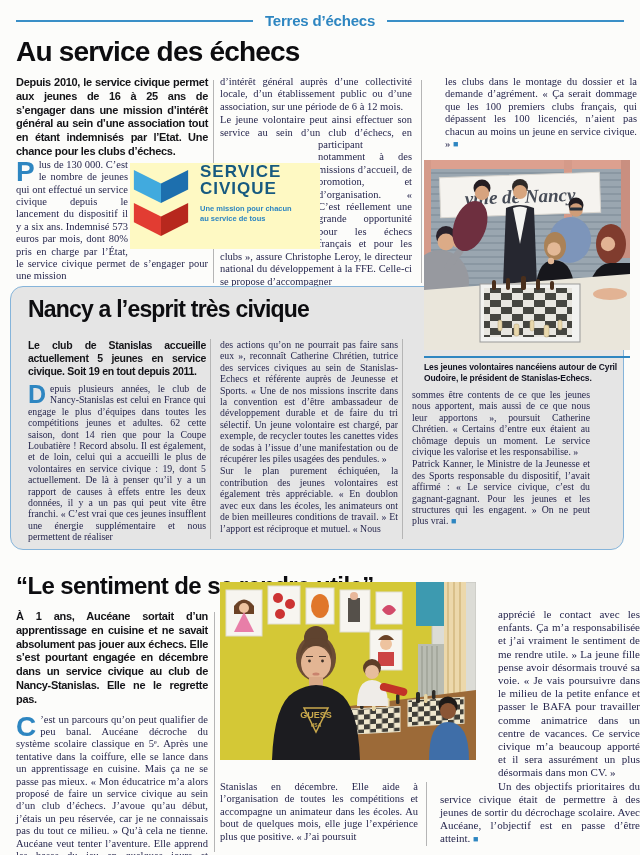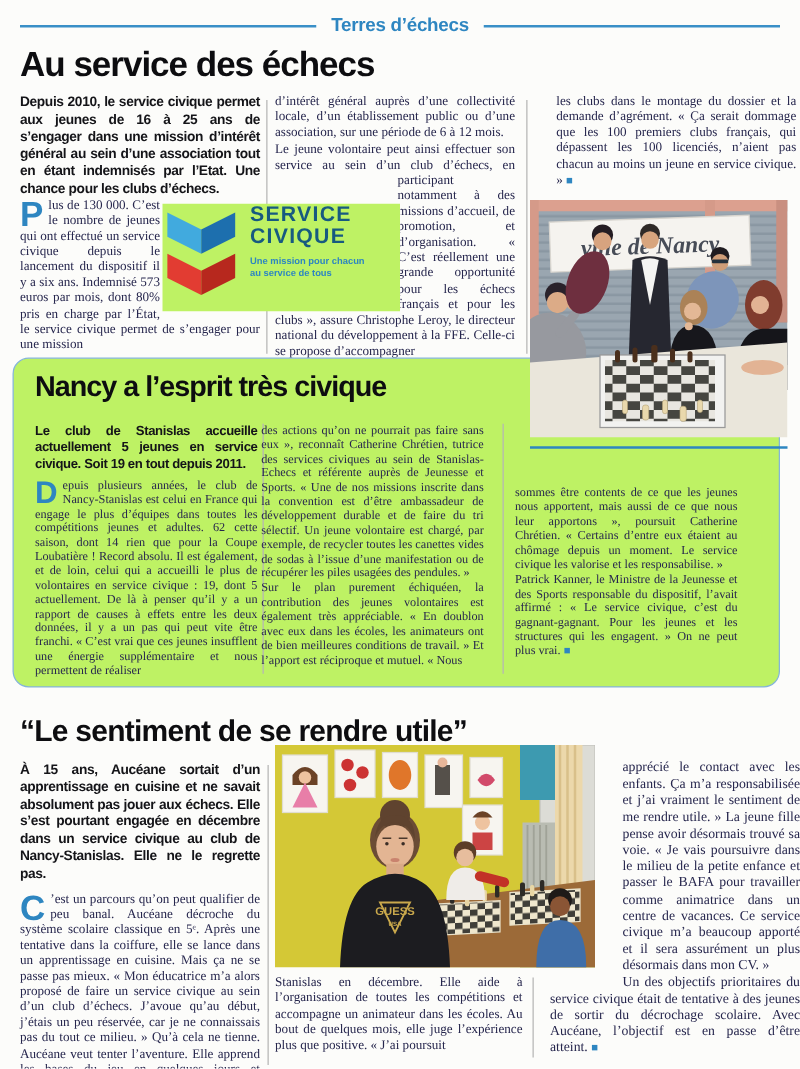"SERVICE" .sc-logo { background: #bef264 -> #fef9c3 }
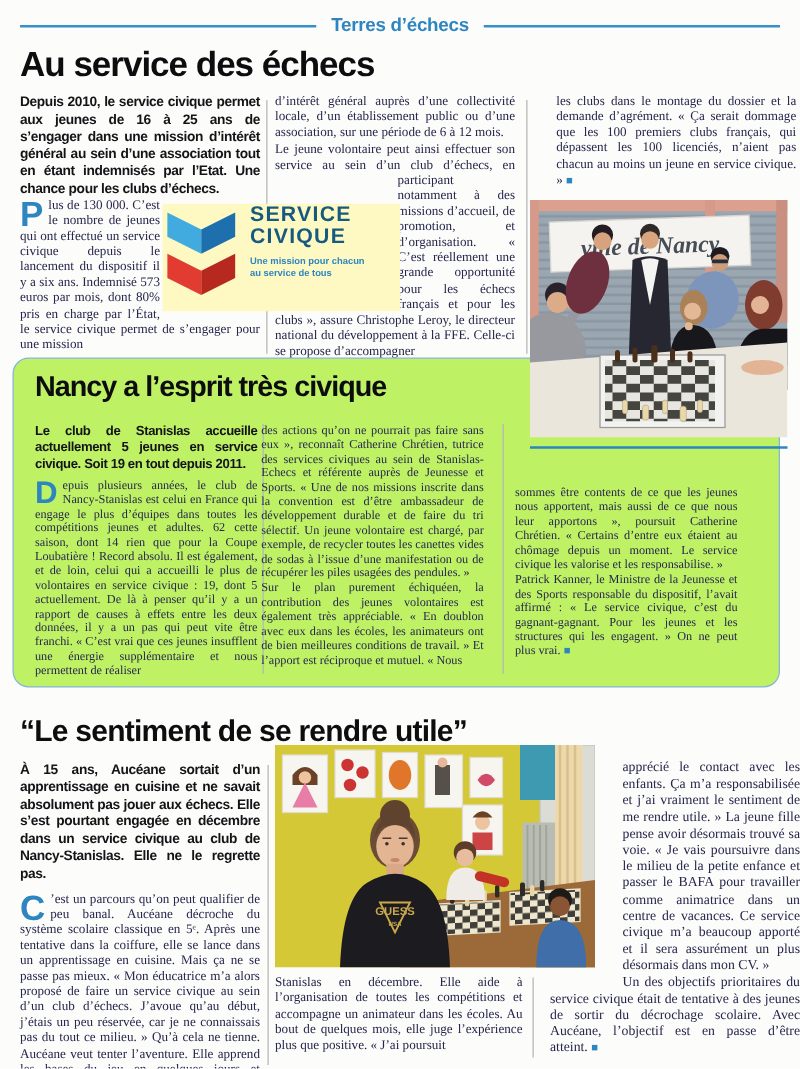"Nancy a l’esprit très civique" .nancy-box { background: #bef264 -> #e5e5e5 }
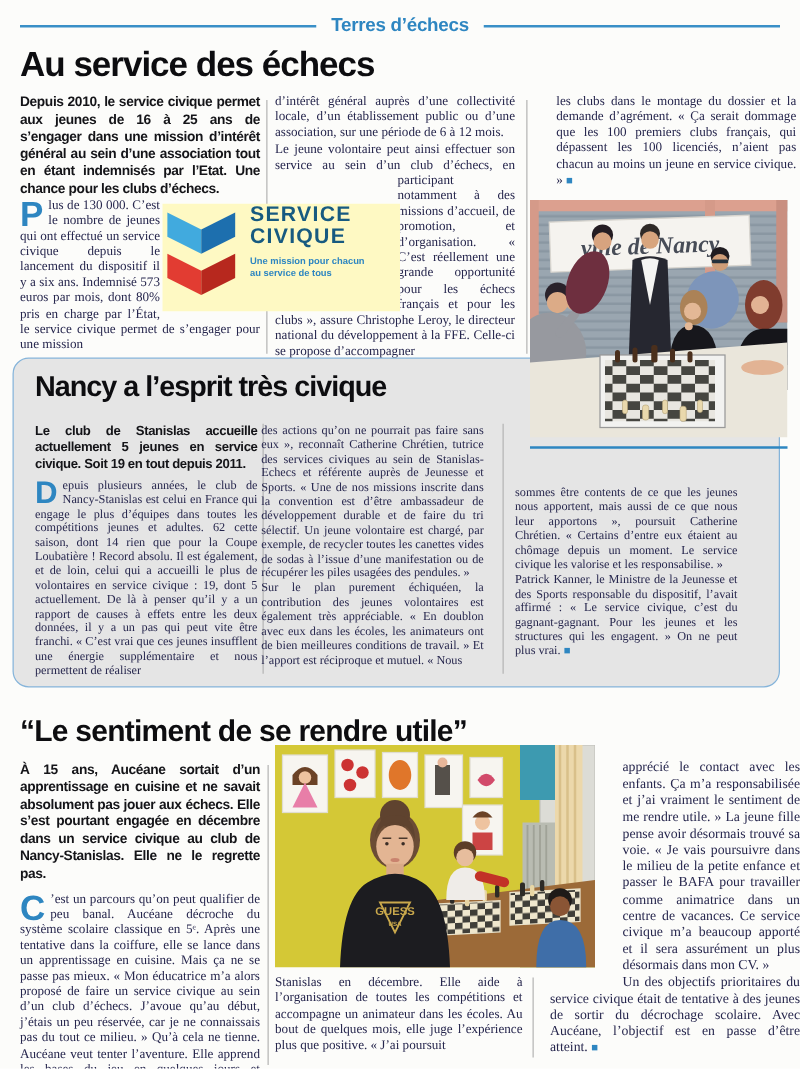"des actions qu’on ne pourrait" div.abs { left: 198px -> 209px }
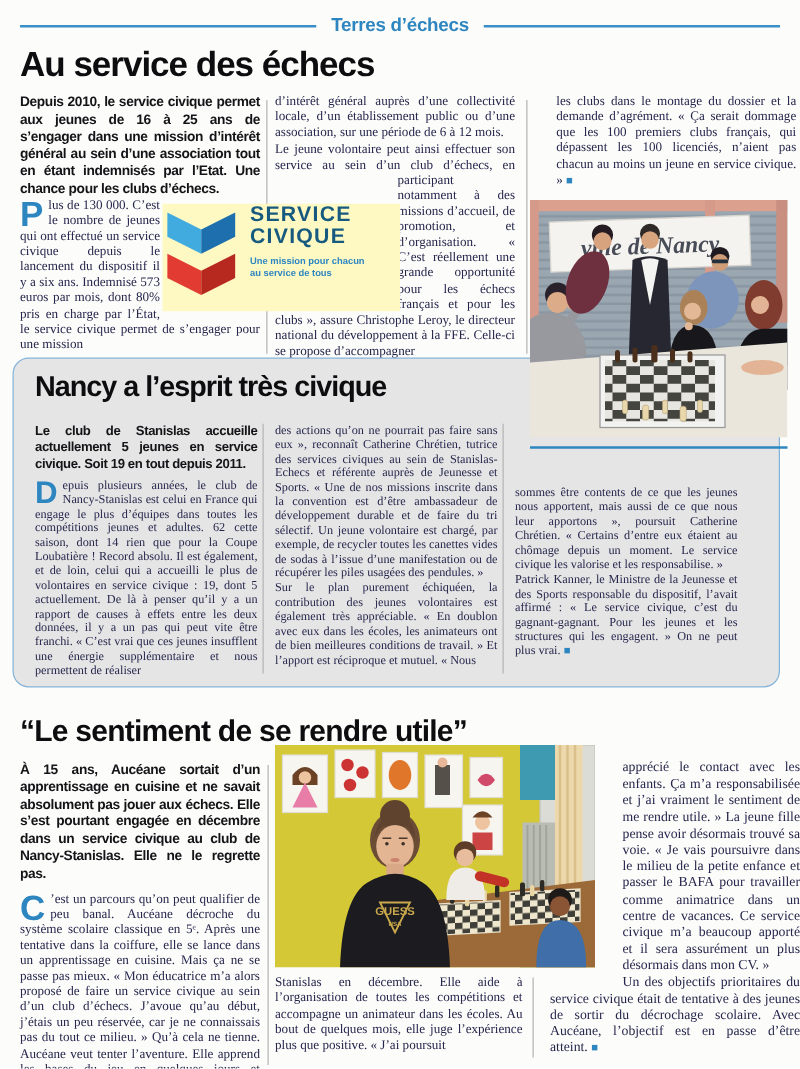"Les jeunes volontaires nancéiens autour" div.caption { html: none -> <div>Les jeunes volontaires nancéiens autour de Cyril Oudoire, le président de Stanislas-Echecs.</div> }
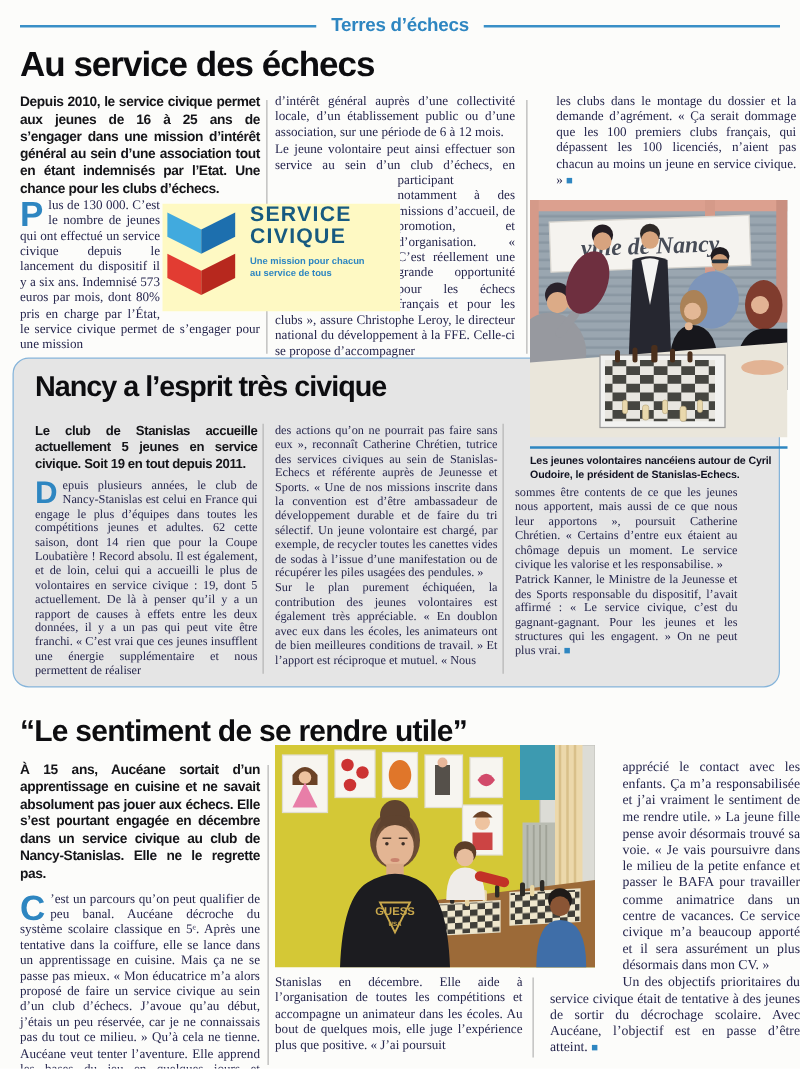"À 15 ans, Aucéane sortait" p.lead { text: 15 -> 1 }
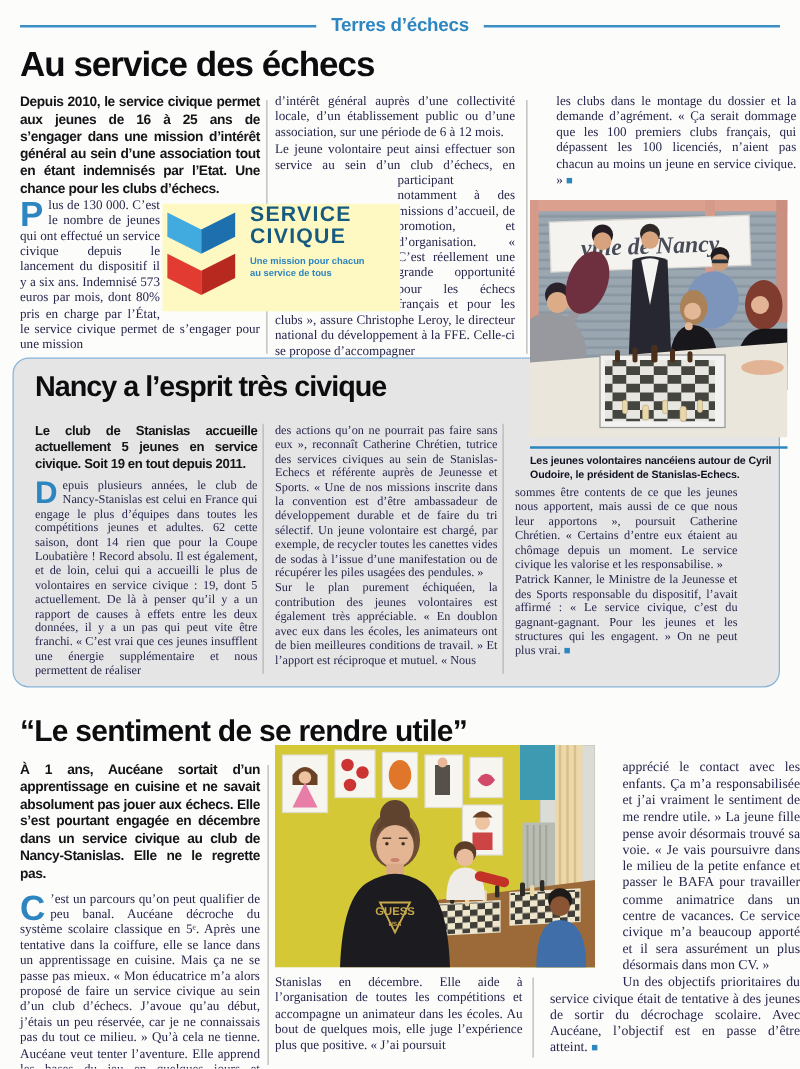"GUESS" div.abs { top: 596px -> 582px }
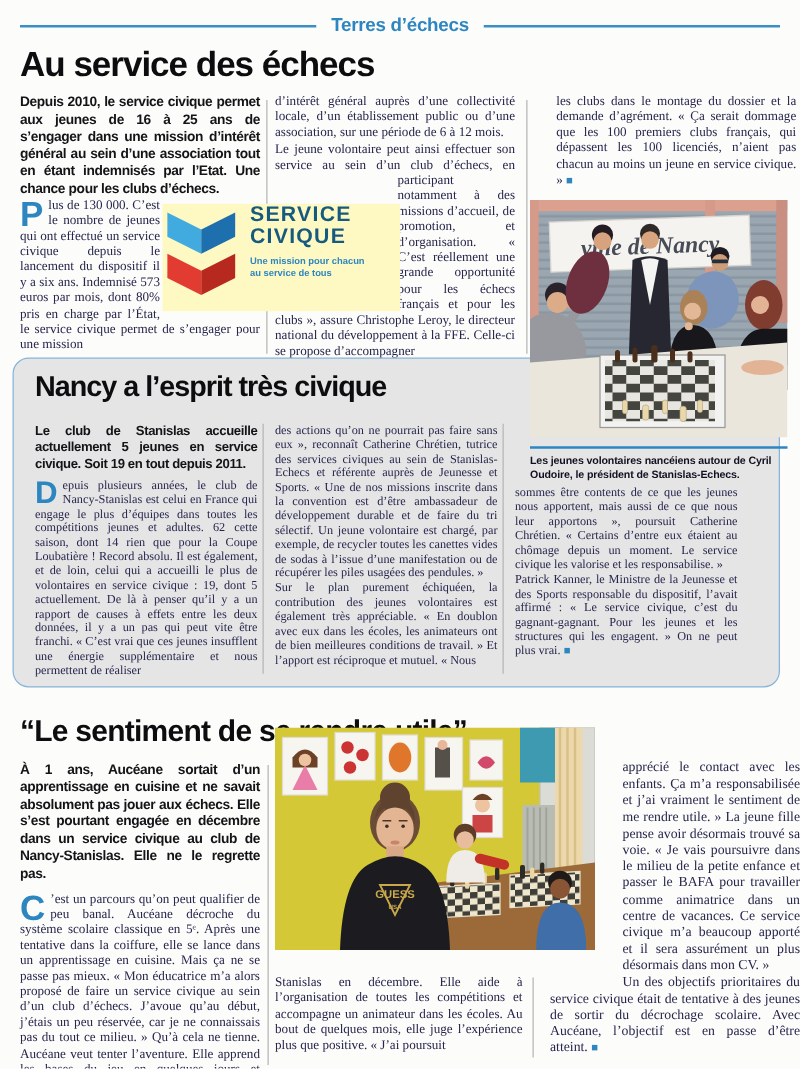"Un des objectifs prioritaires du" span { text: tentative -> permettre }
